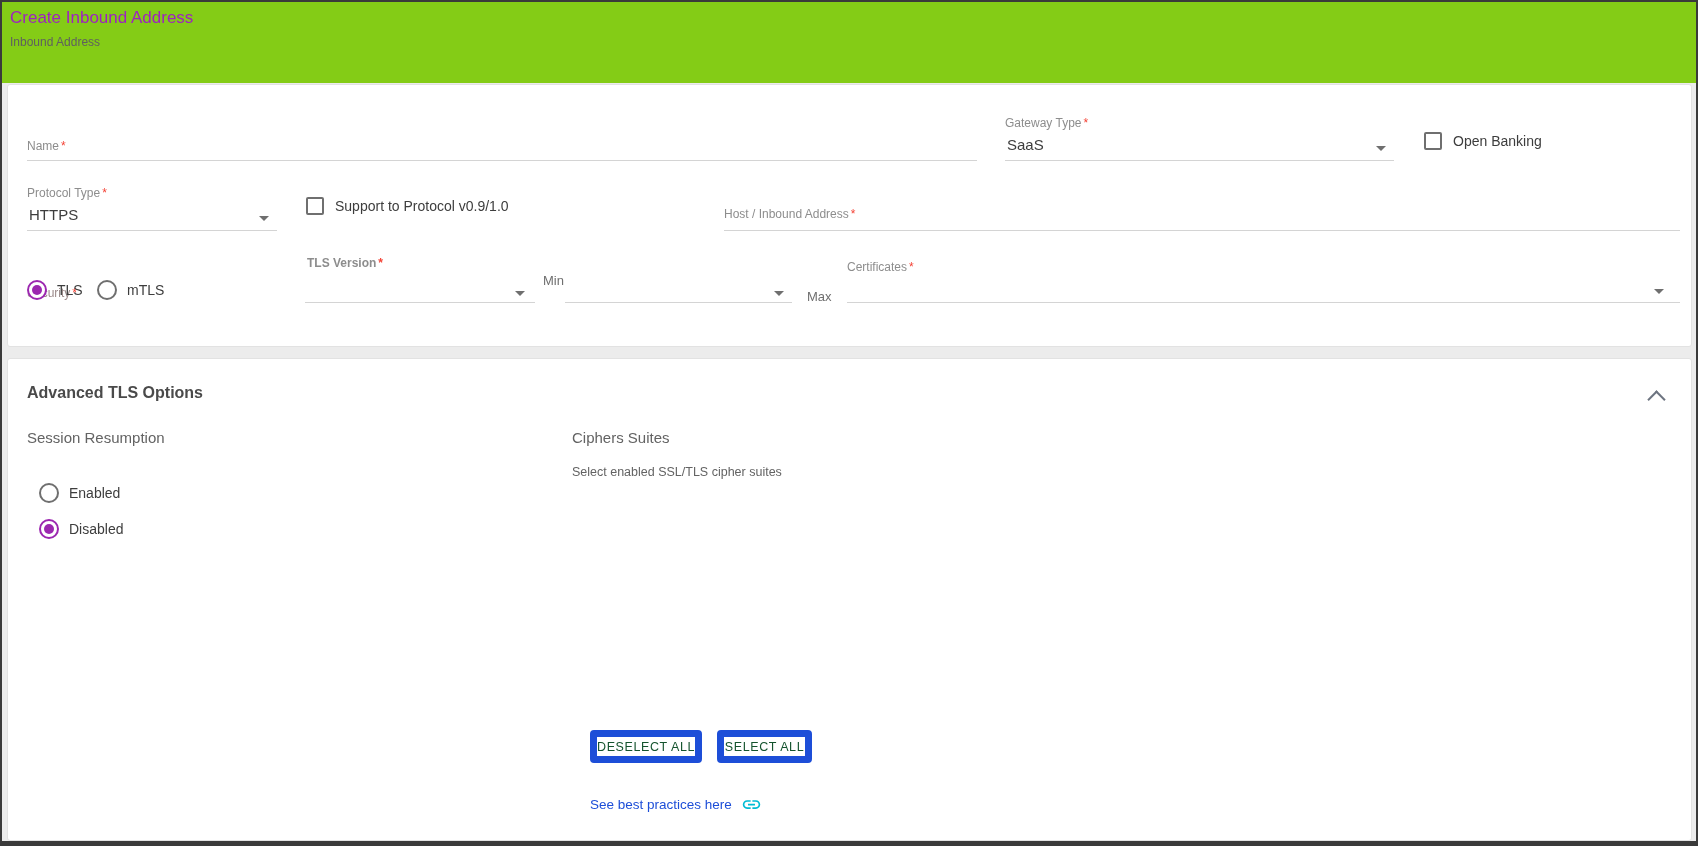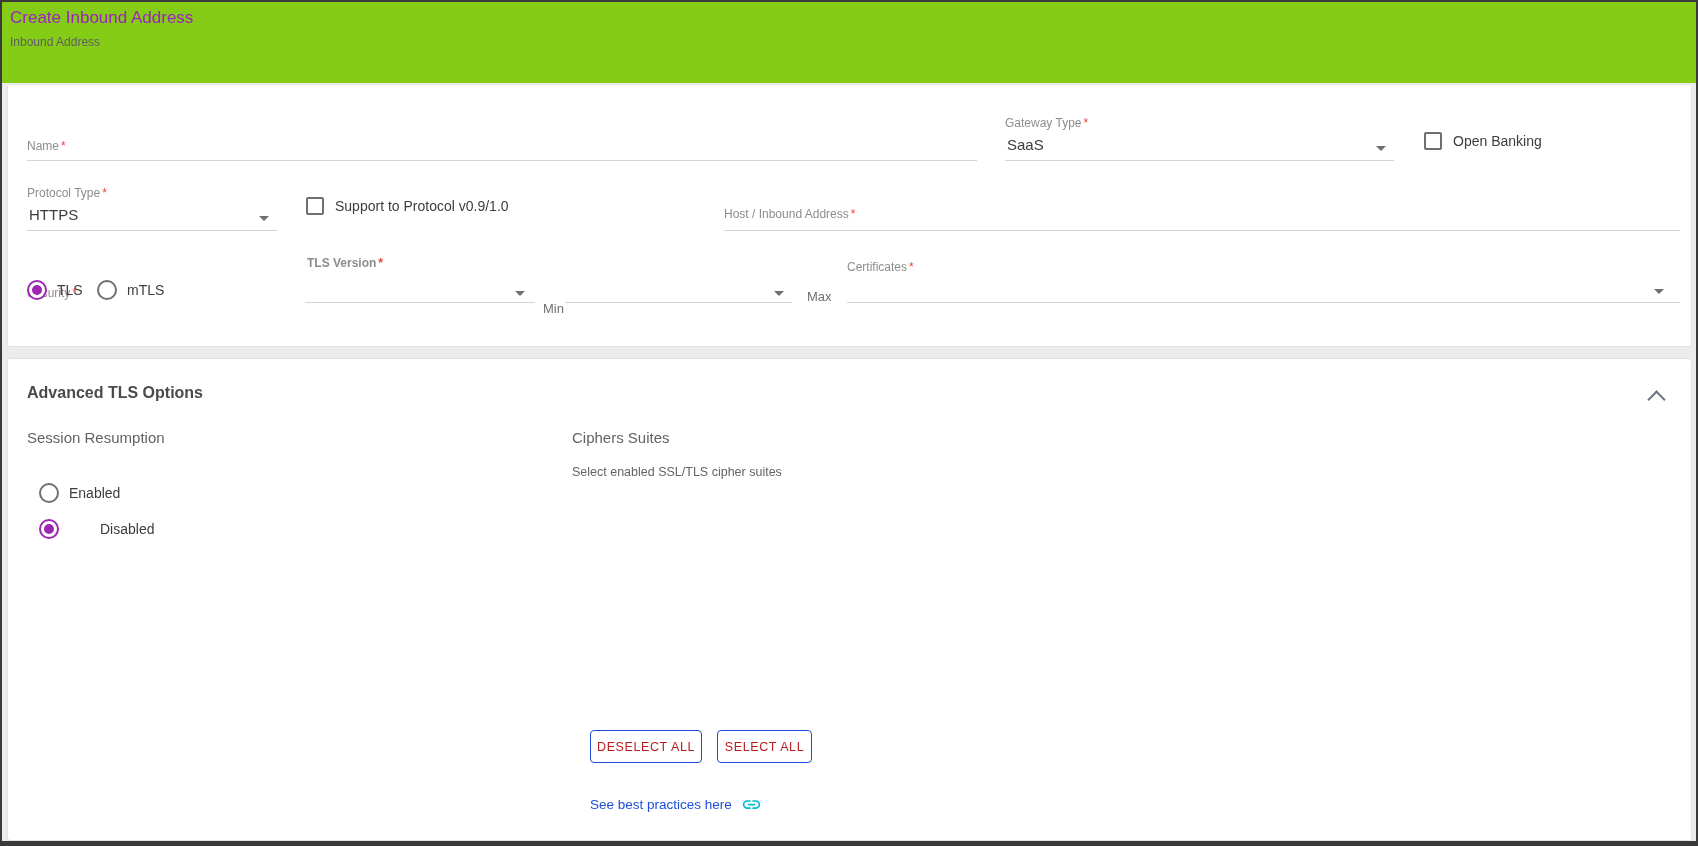"Min" span.minmax { top: 299px -> 271px }
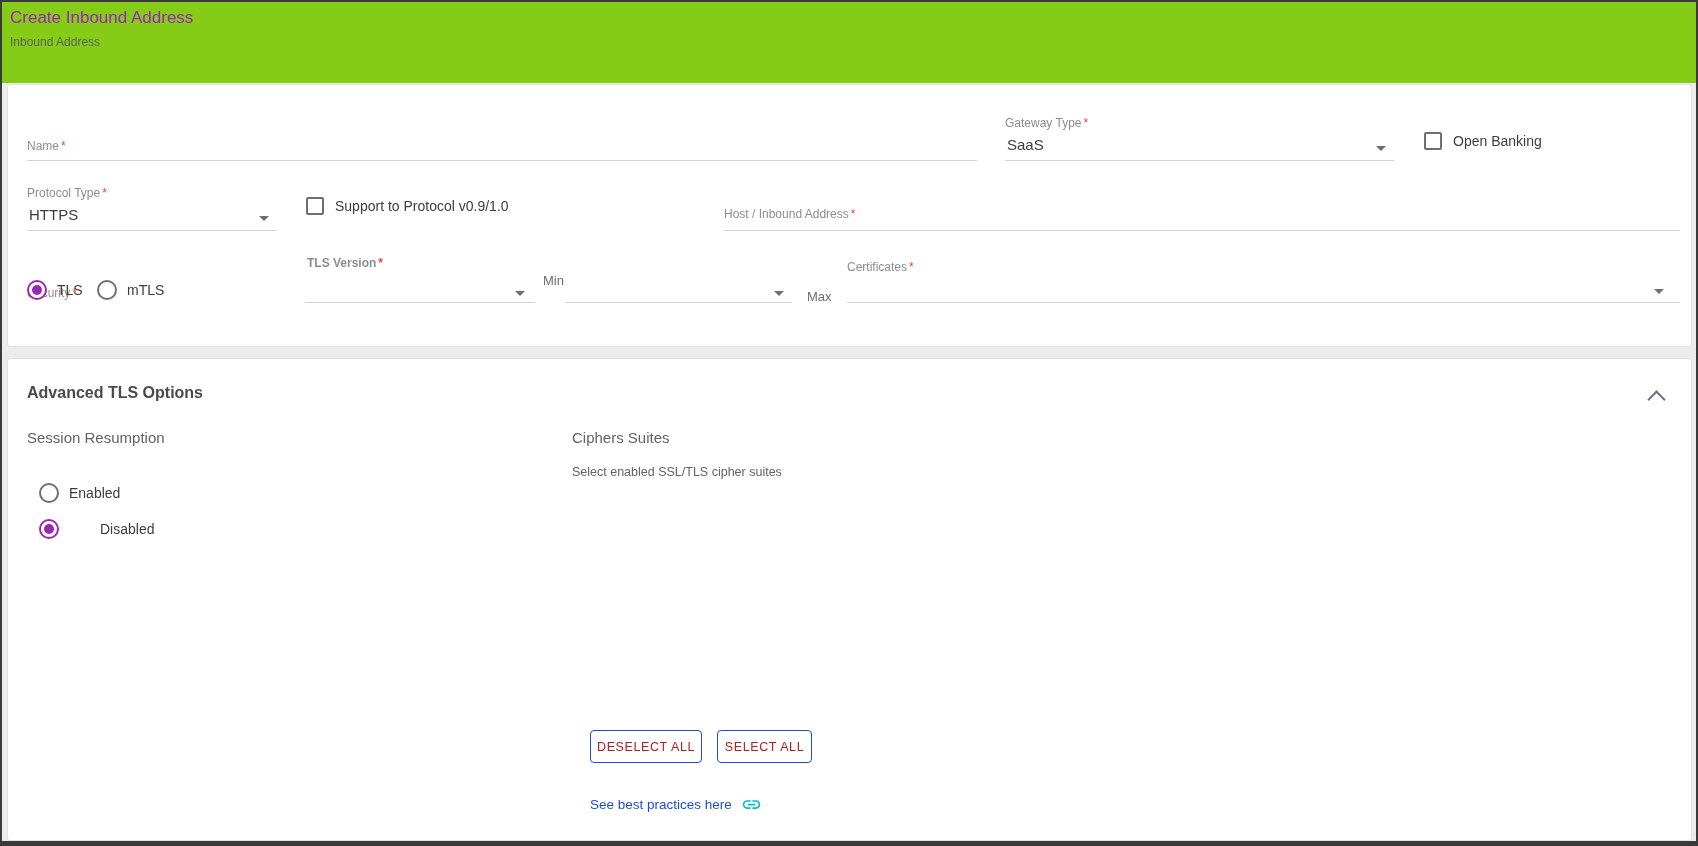"Disabled" div.radio-row { gap: 31px -> none }
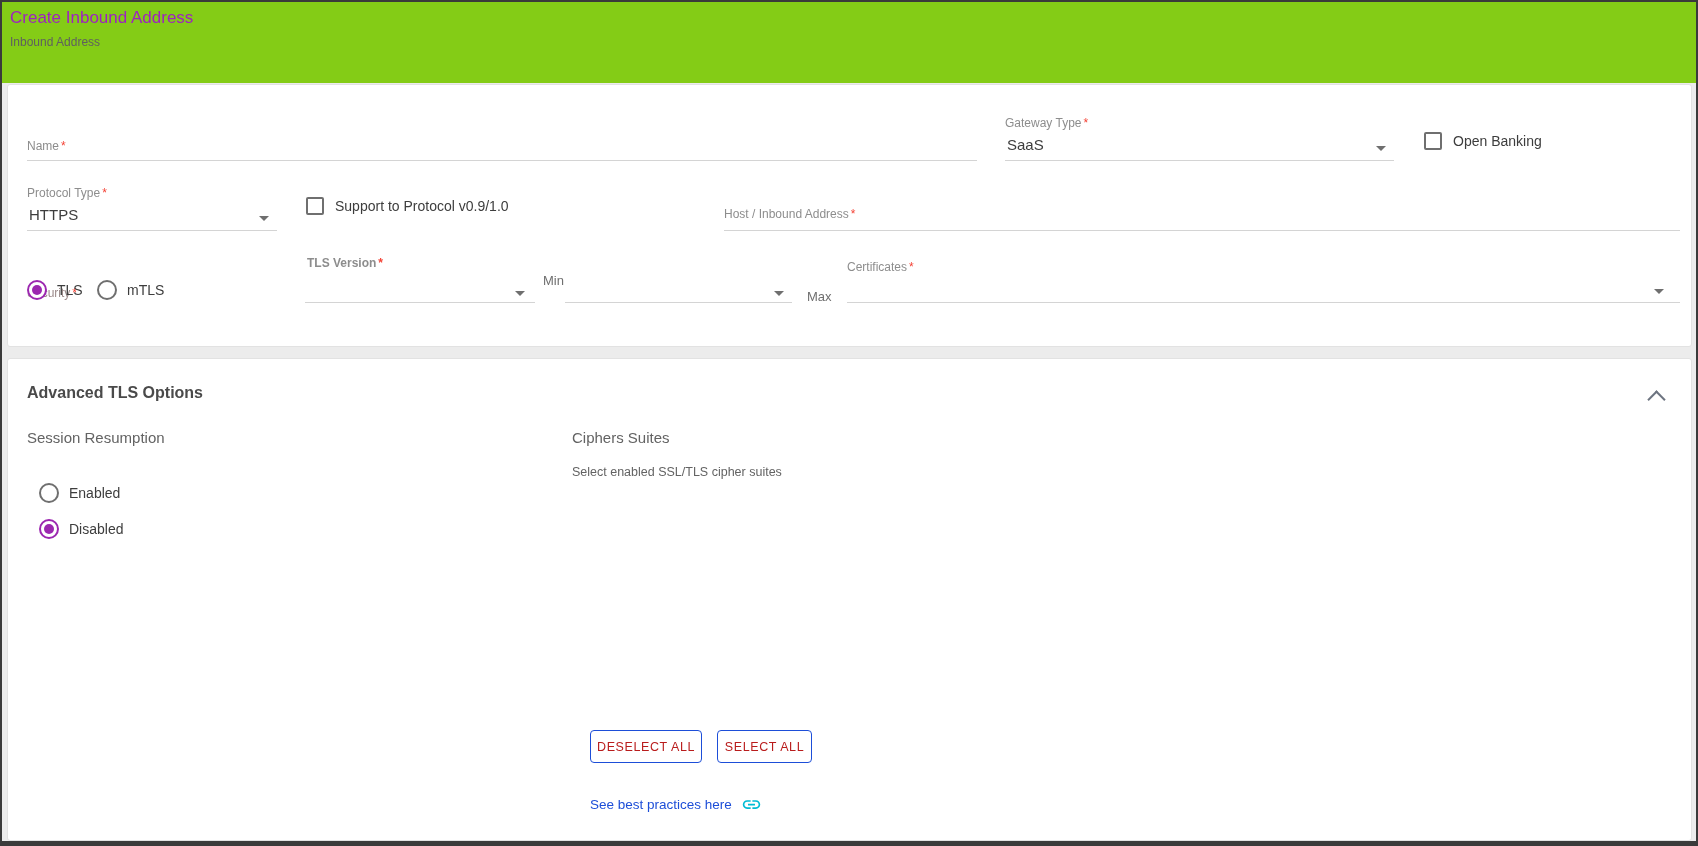"DESELECT ALL" .btn { border: 1px solid #1d4ed8 -> 7px solid #1d4ed8; color: #b91c1c -> #14532d }
